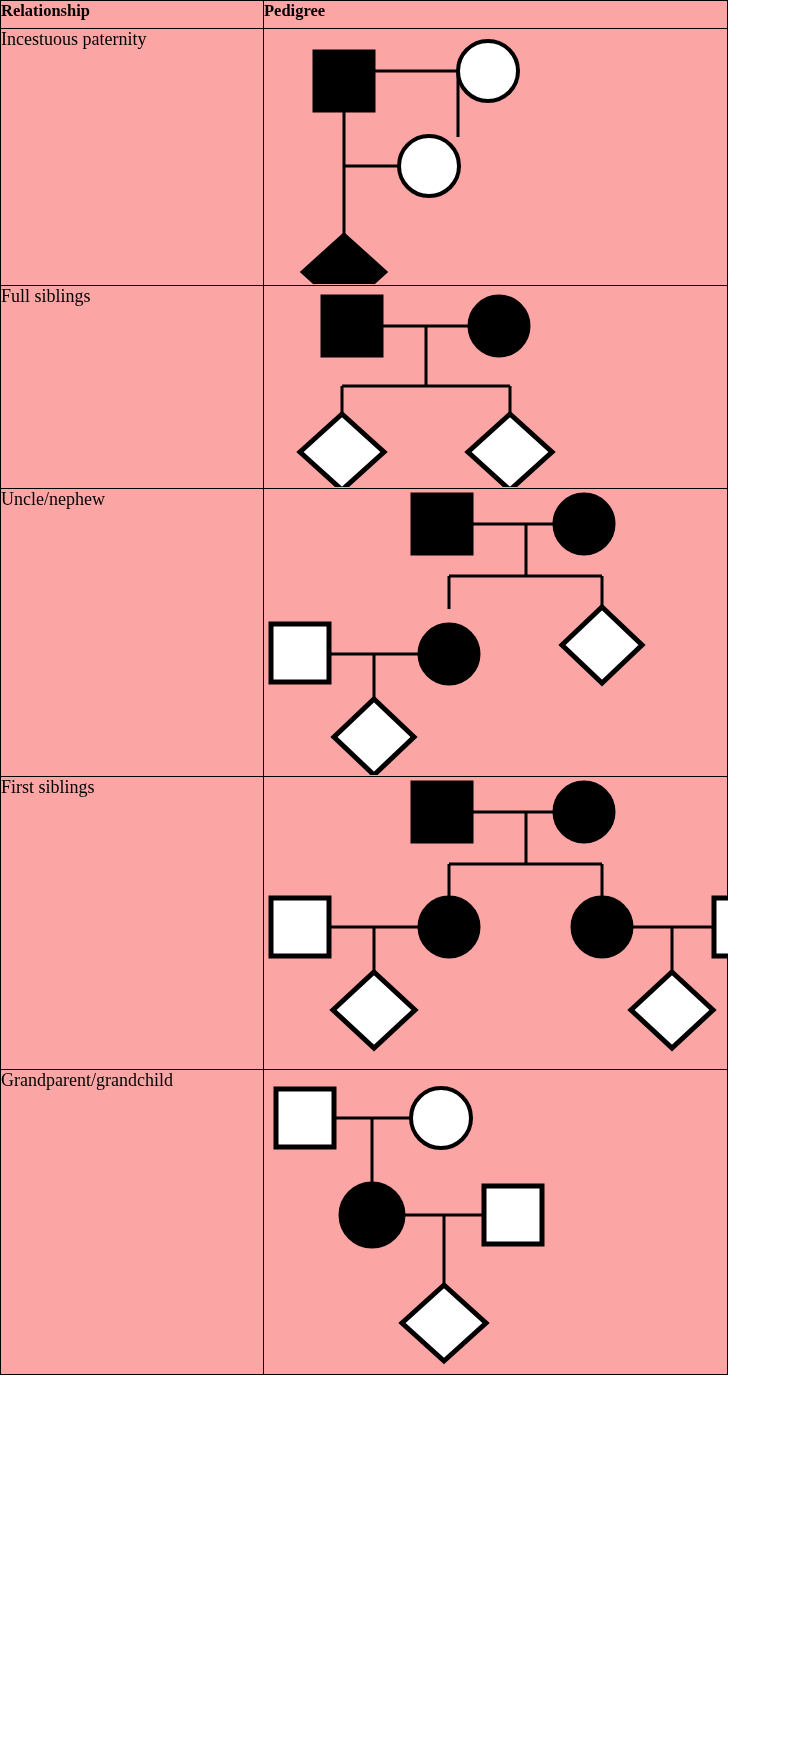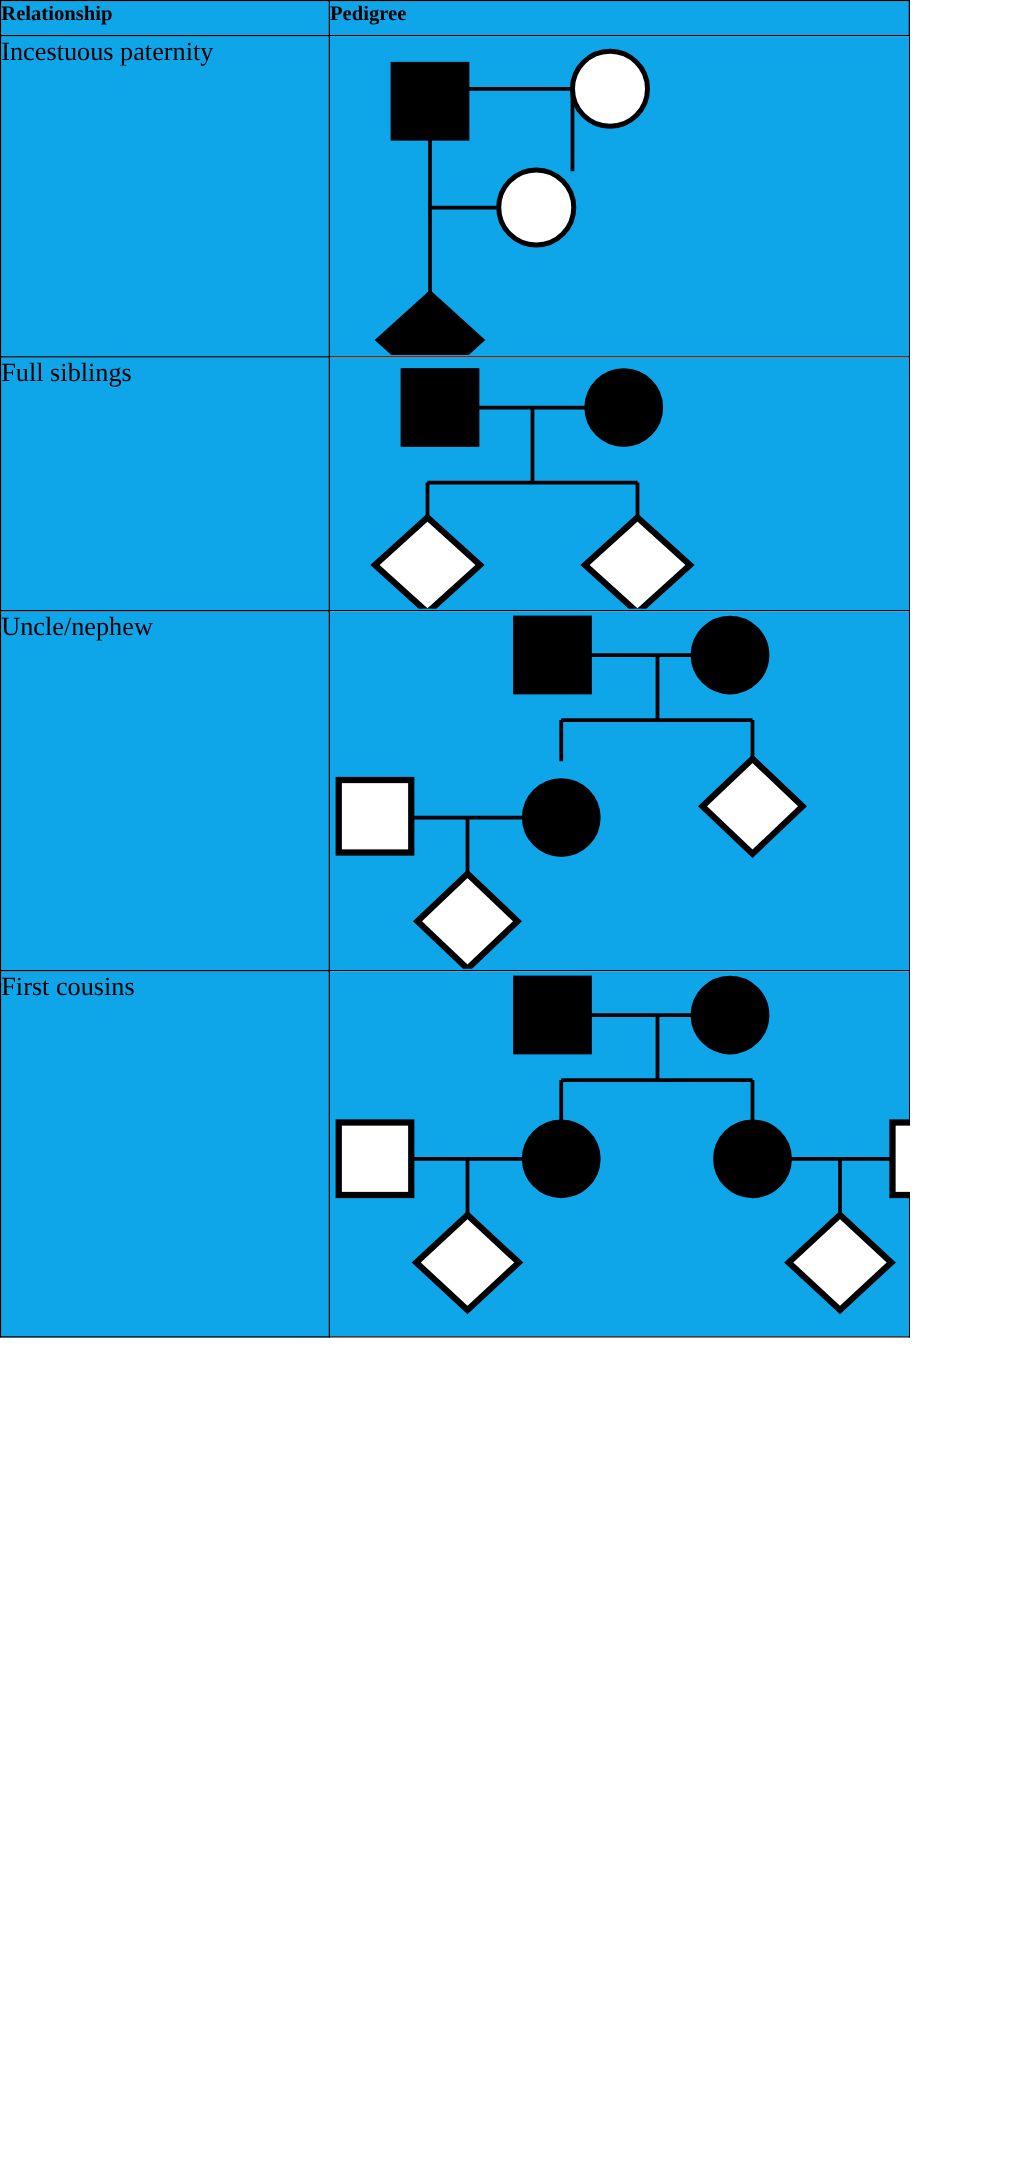"Relationship" table.pedigree-table td, table.pedigree-table th { background: #0ea5e9 -> #fca5a5 }
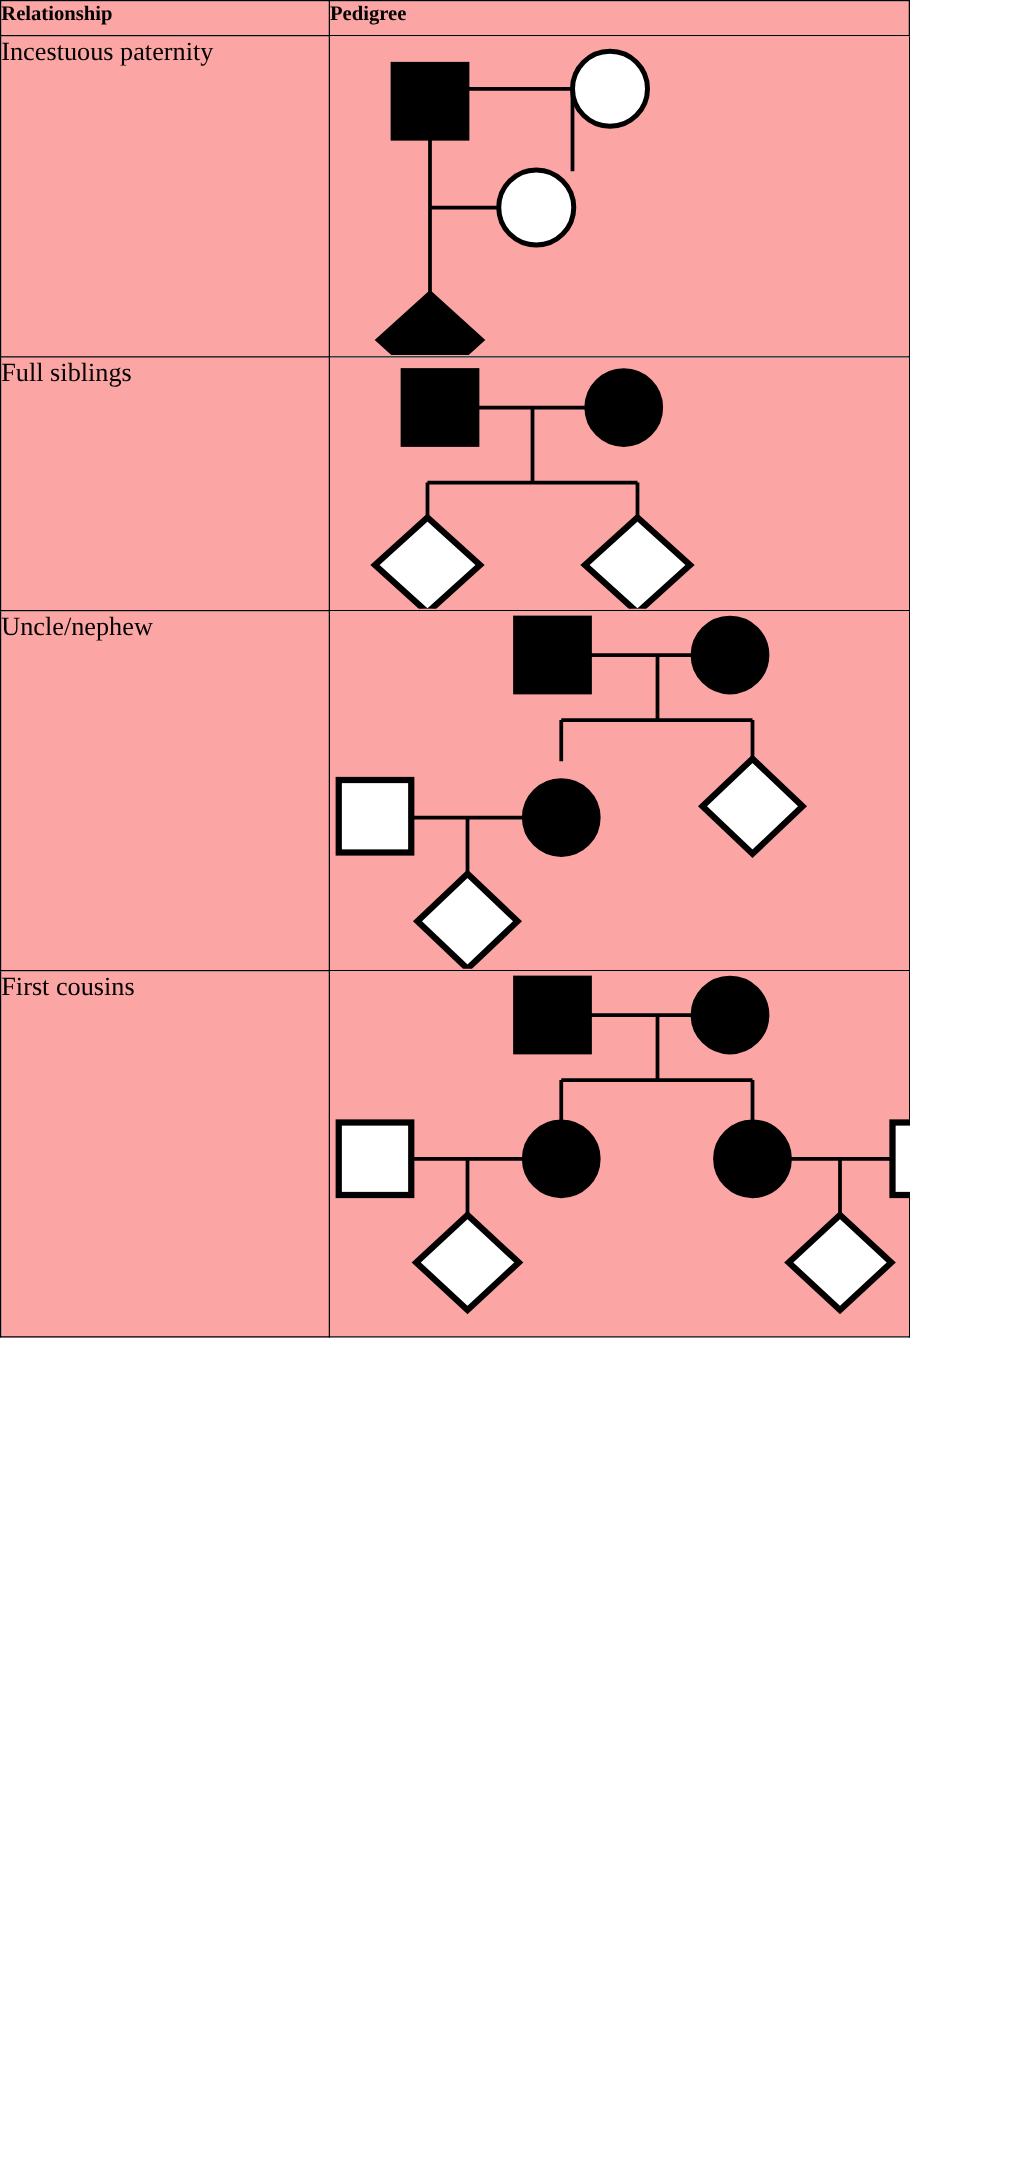"Incestuous paternity" td.rel-cell { font-size: 21px -> 18px }
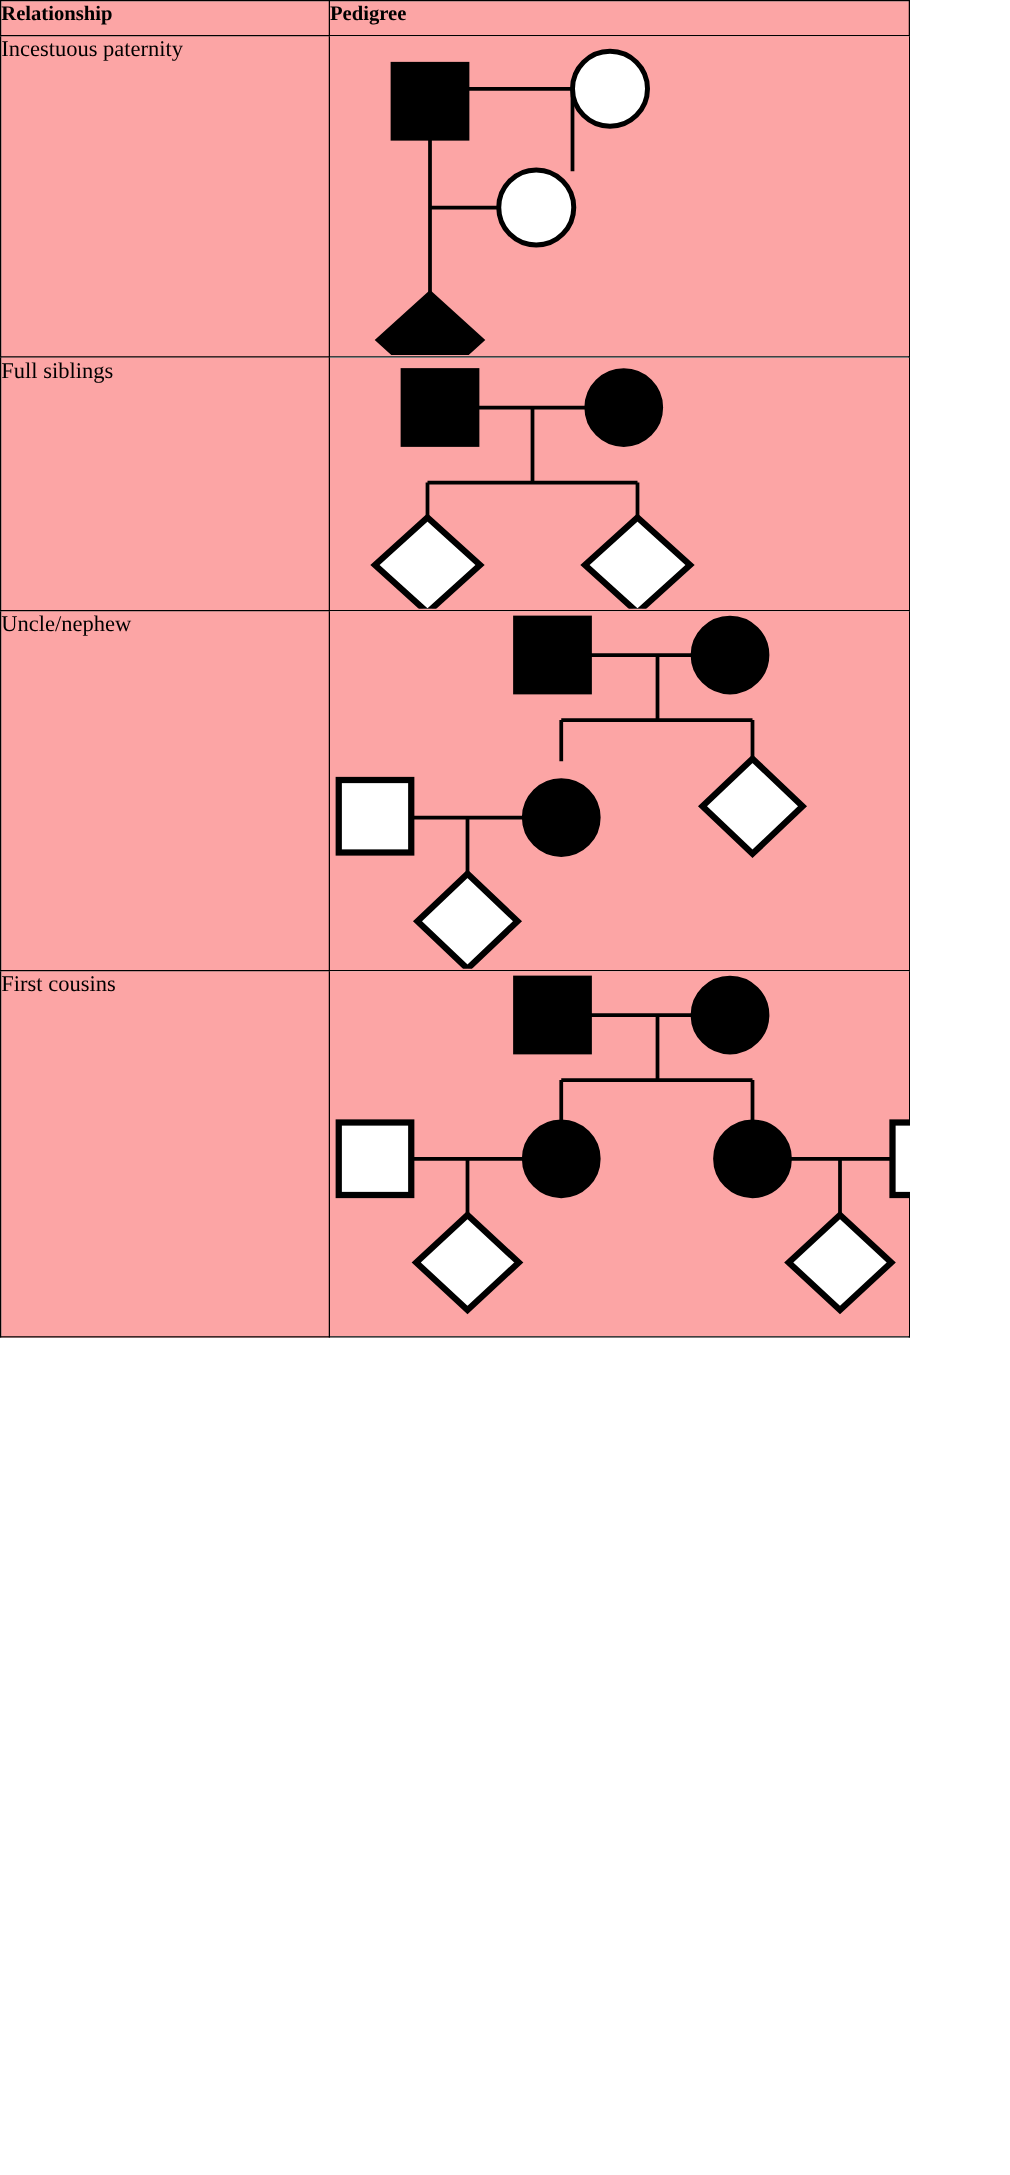"First cousins" td.rel-cell { text: cousins -> siblings }
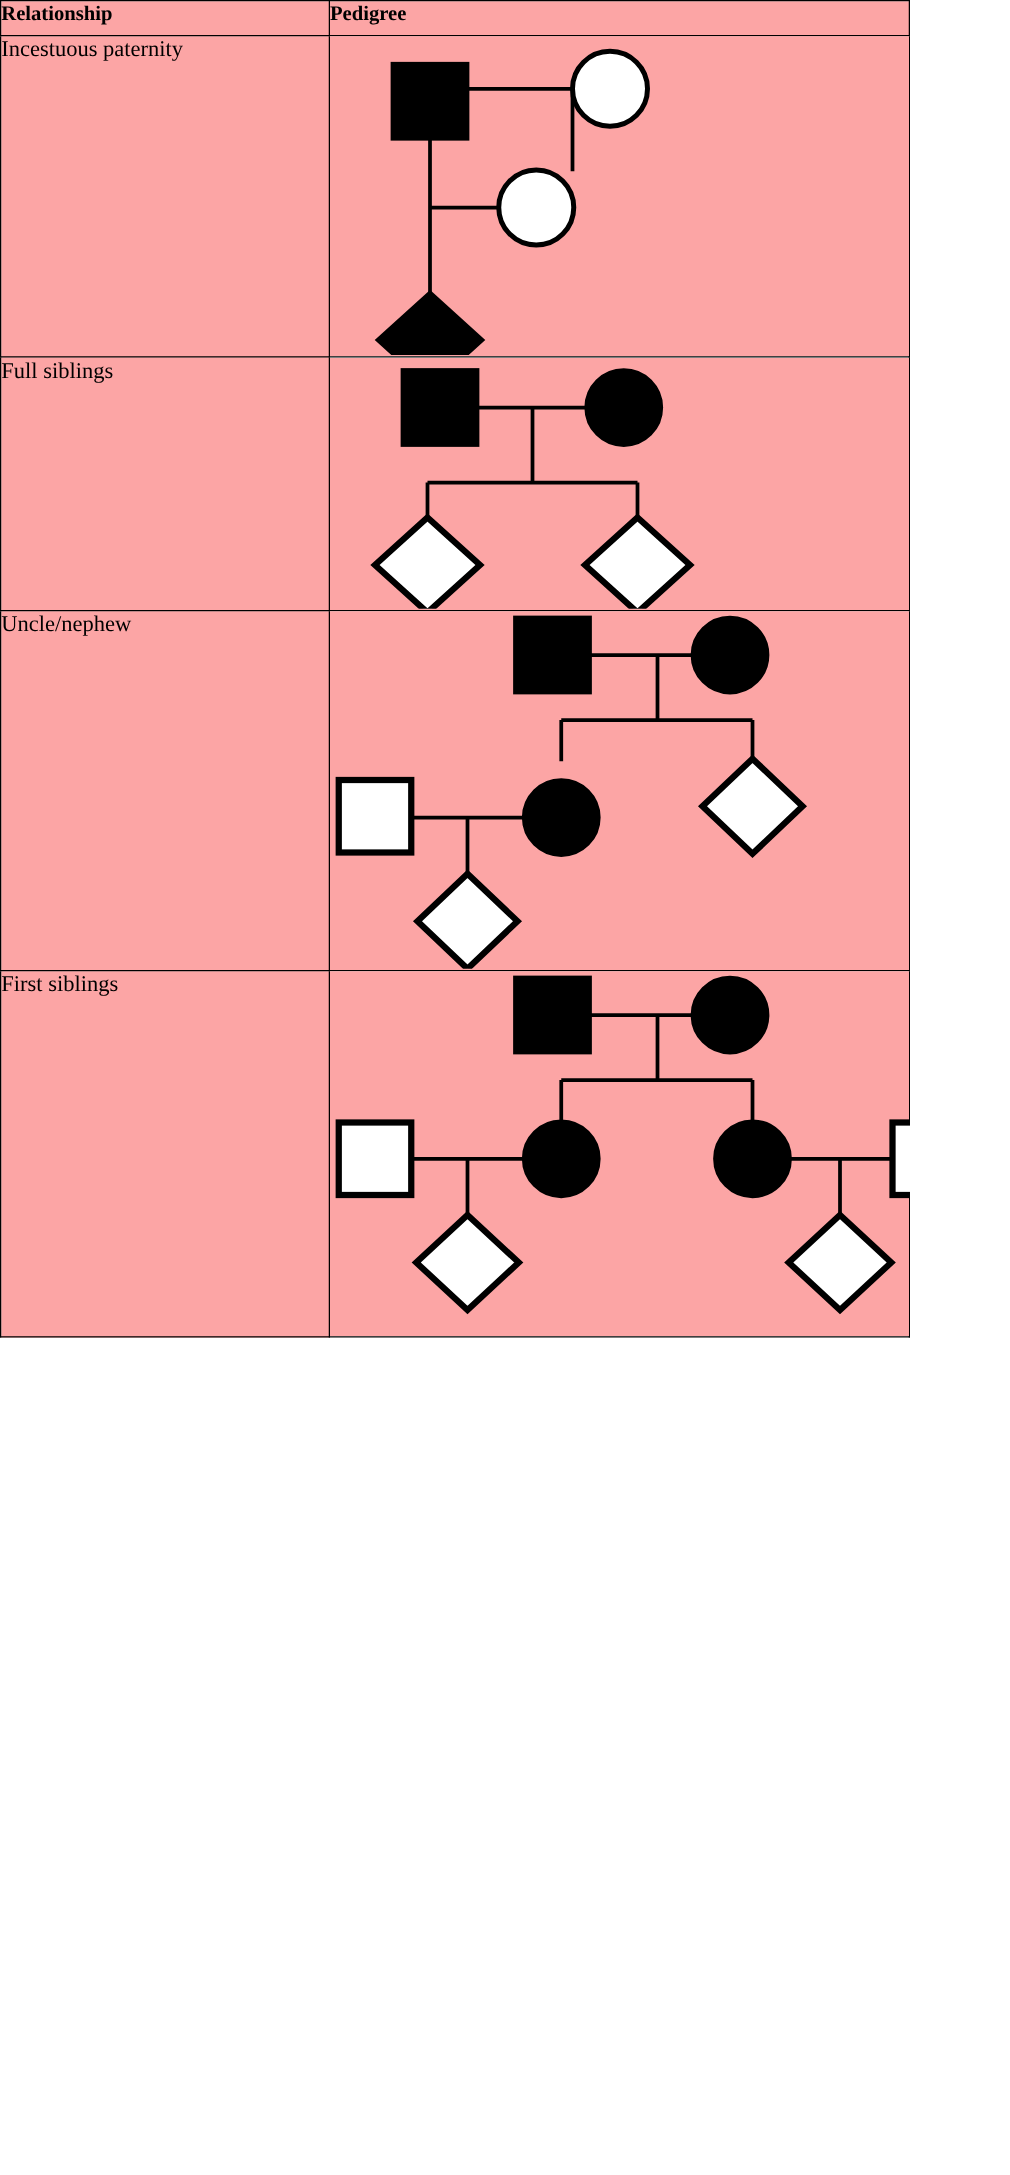"Grandparent/grandchild" tr.row-6 { html: none -> <tr> <td>Grandparent/grandchild</td> <td> <div> <svg> <g> <line></line> <line></line> <line></line> <line></line> </g> <rect></rect> <circle></circle> <circle></circle> <rect></rect> <polygon></polygon> </svg> </div> </td> </tr> }
